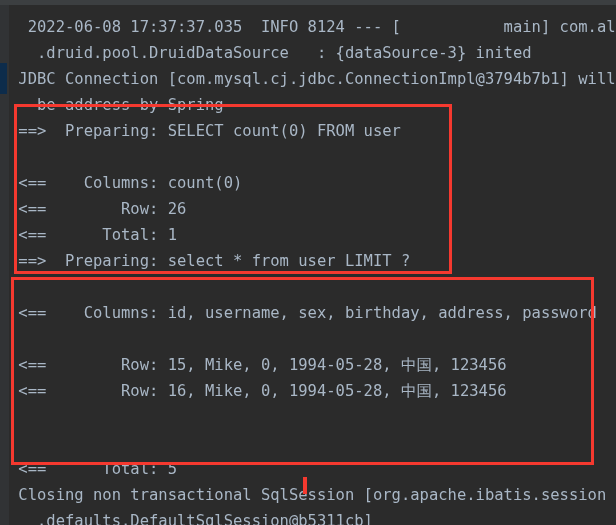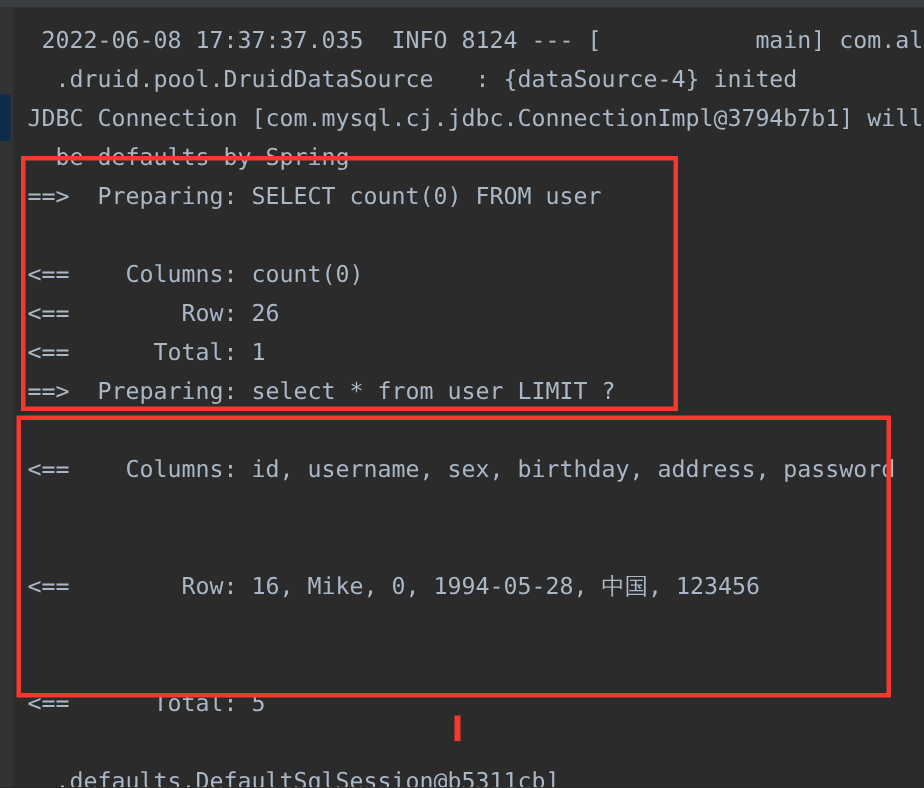".druid.pool.DruidDataSource :" div.line { text: dataSource-4 -> dataSource-3 }
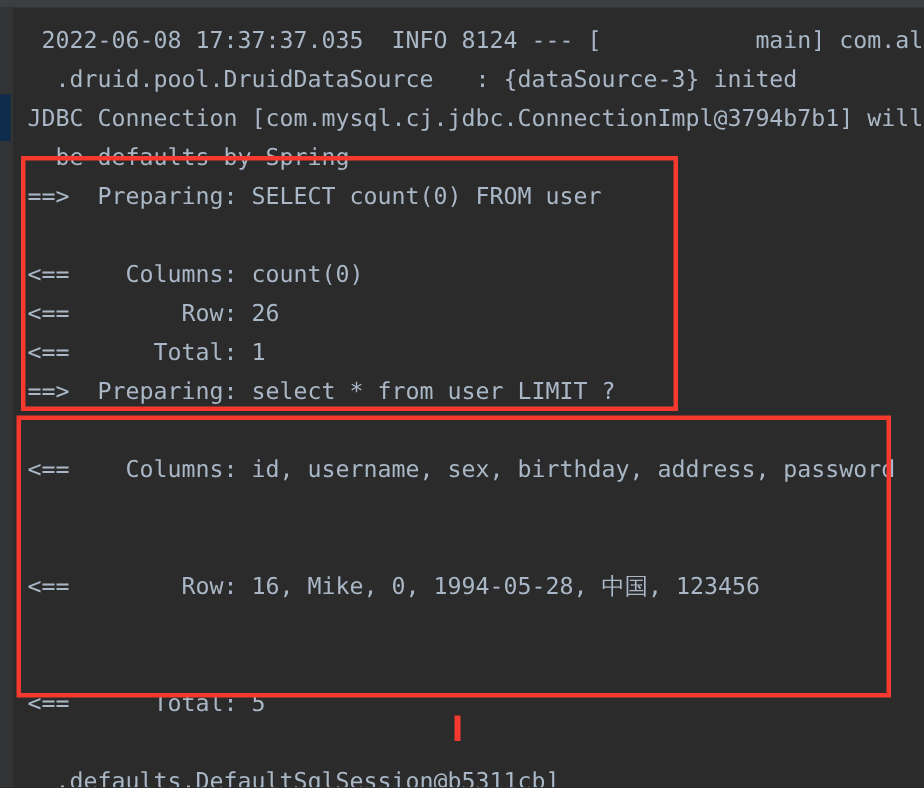"be defaults by Spring" div.line { text: defaults -> address }
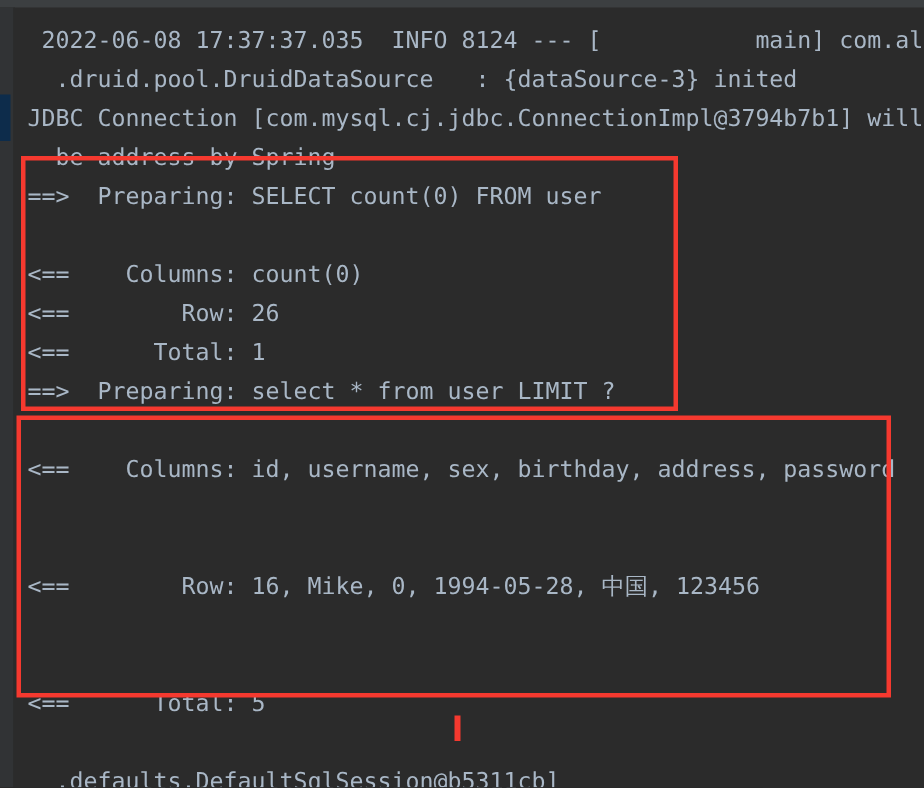"<== Row: 15, Mike, 0," div.line { html: none -> <div> &lt;== Row: 15, Mike, 0, 1994-05-28, 中国, 123456</div> }
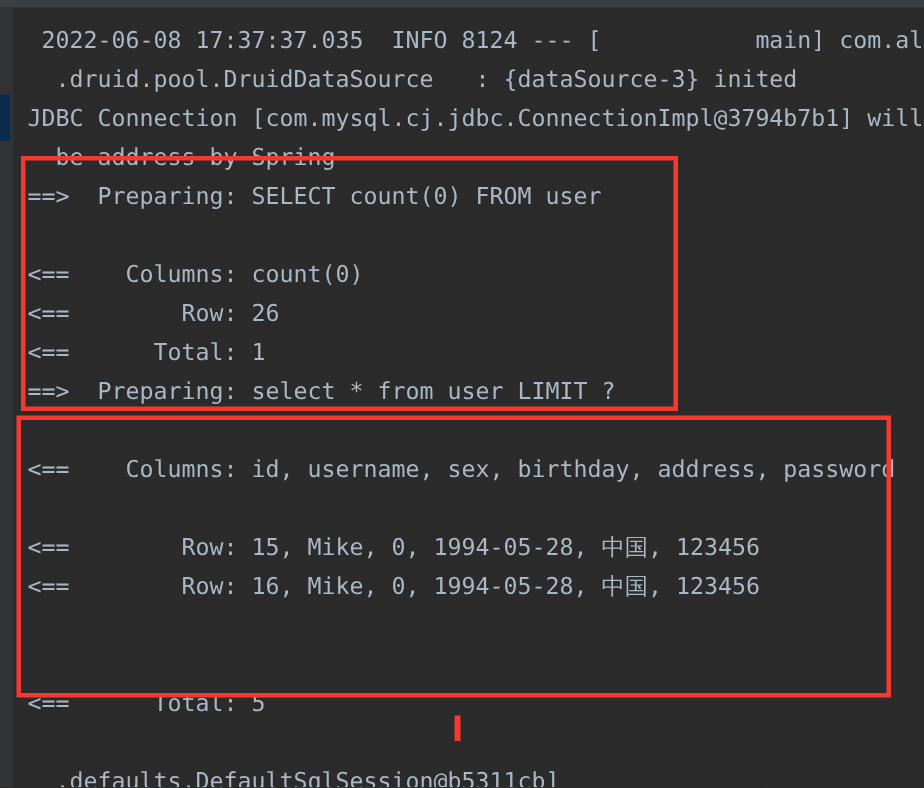"Closing non transactional SqlSession" div.line { html: none -> <div> Closing non transactional SqlSession [org.apache.ibatis.session</div> }
